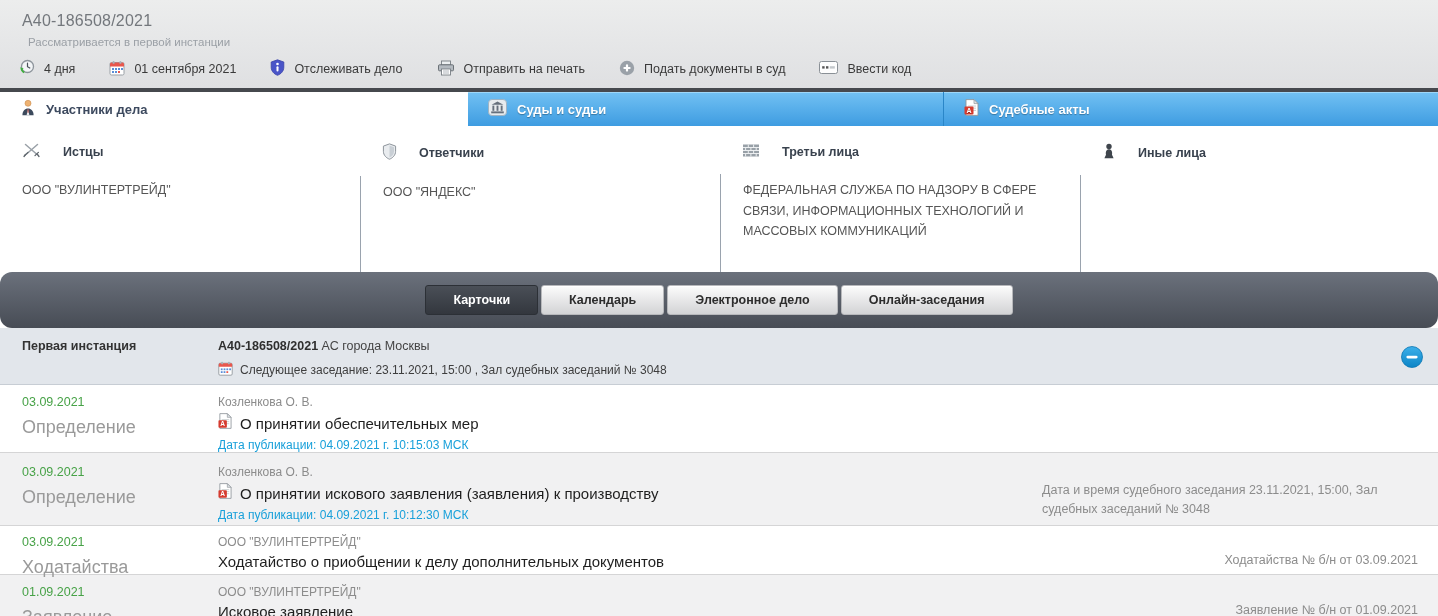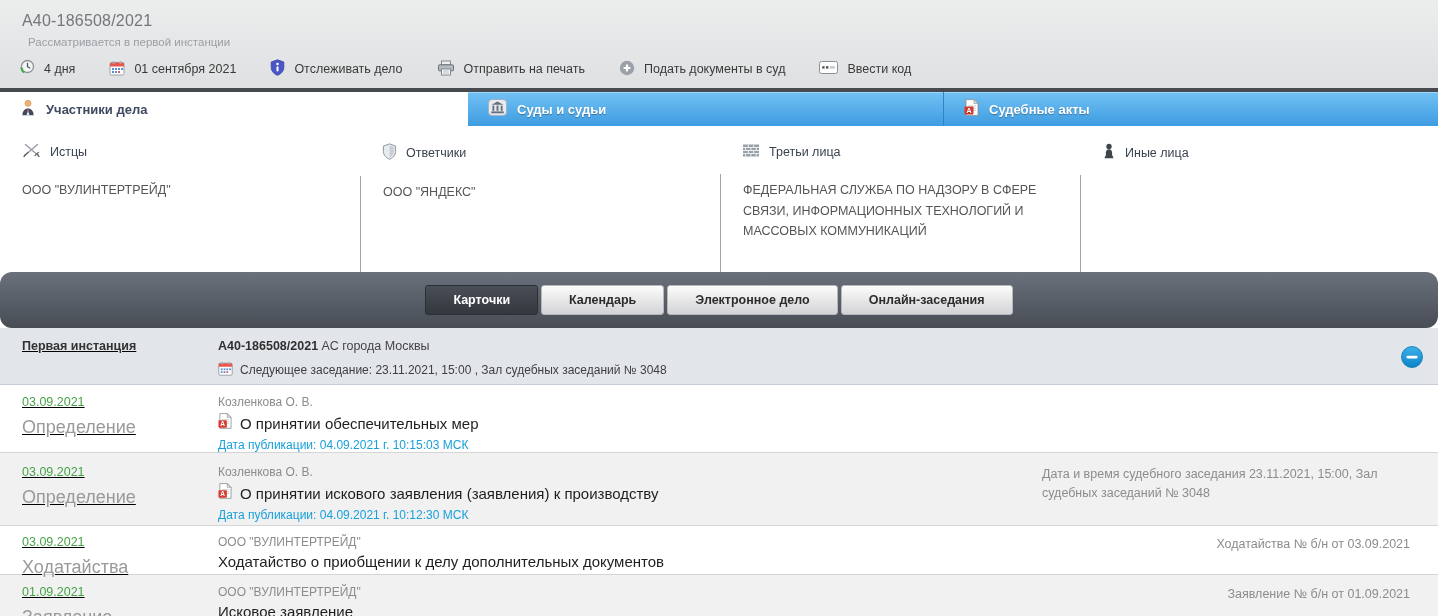"Истцы" .p-head { font-weight: normal -> bold; gap: 9px -> 22px }
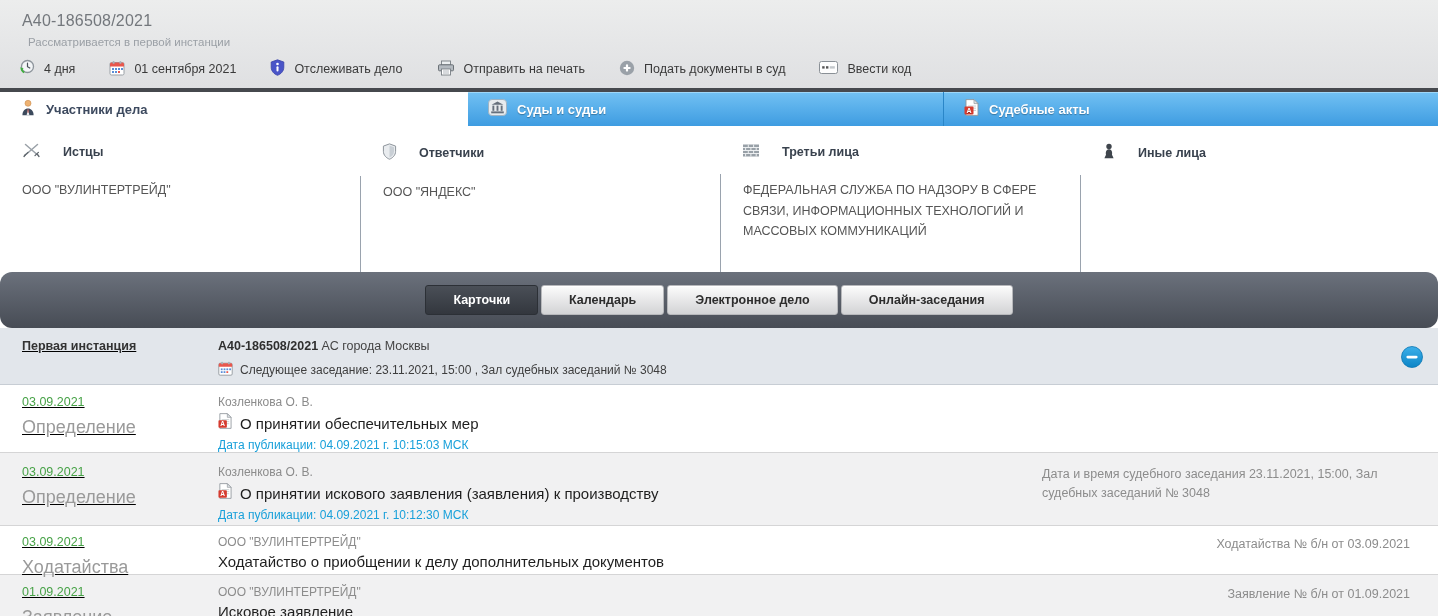"Первая инстанция" .col-left { text-decoration: underline -> none }
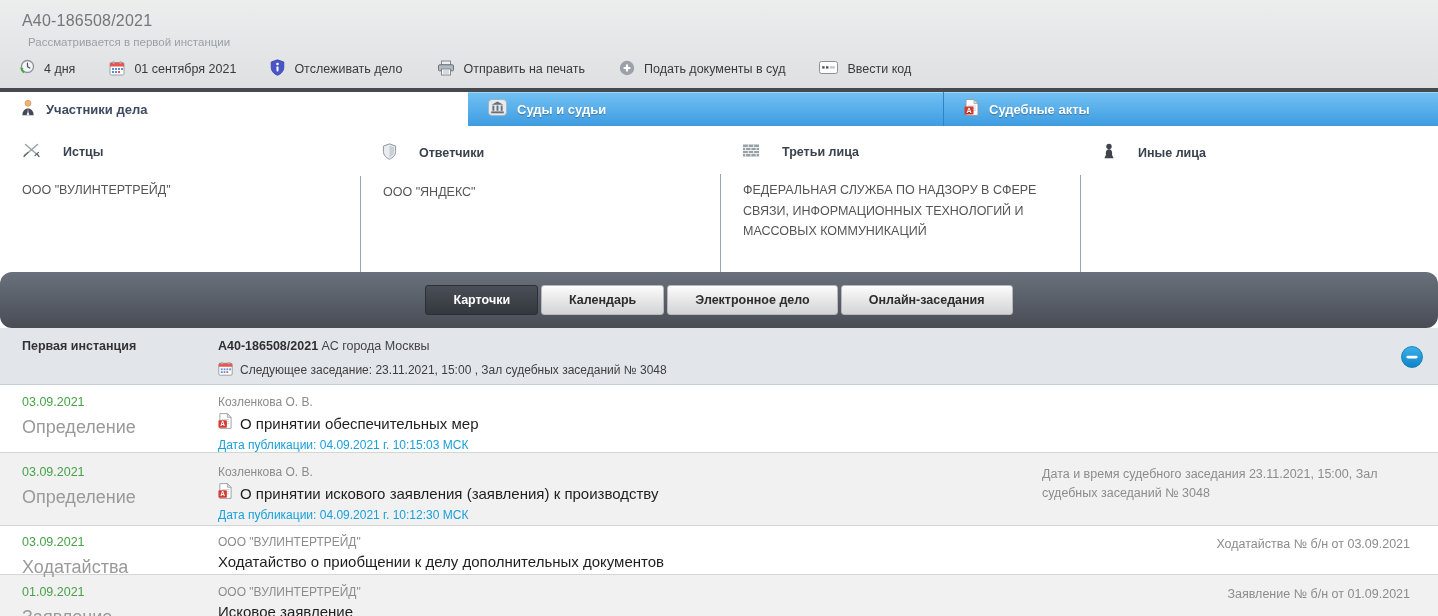"Дата и время судебного заседания" .doc-note { margin-top: none -> 16px; padding-right: 28px -> 20px }
